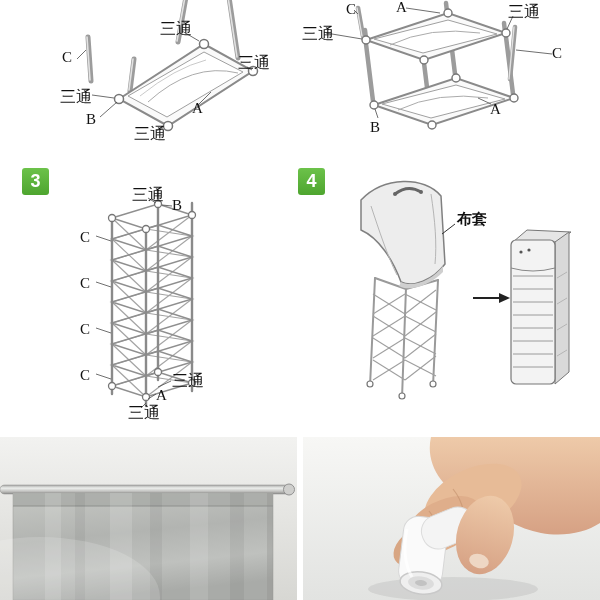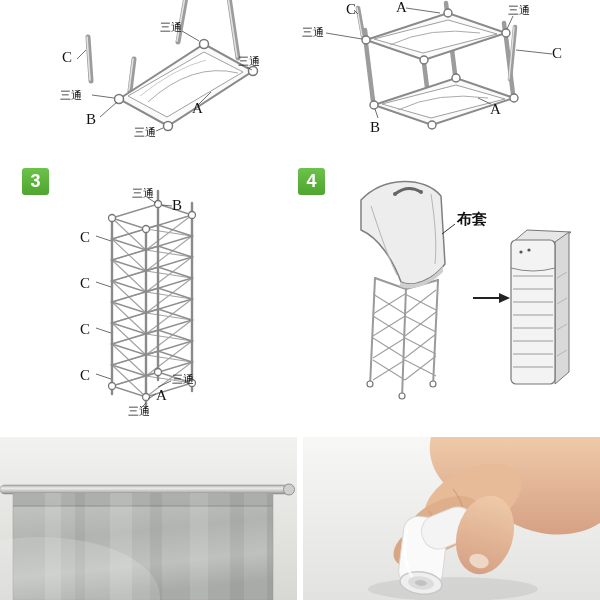"三通" .lbl { font-family: Liberation Sans, sans-serif -> Liberation Mono, monospace; font-size: 11px -> 16px }
